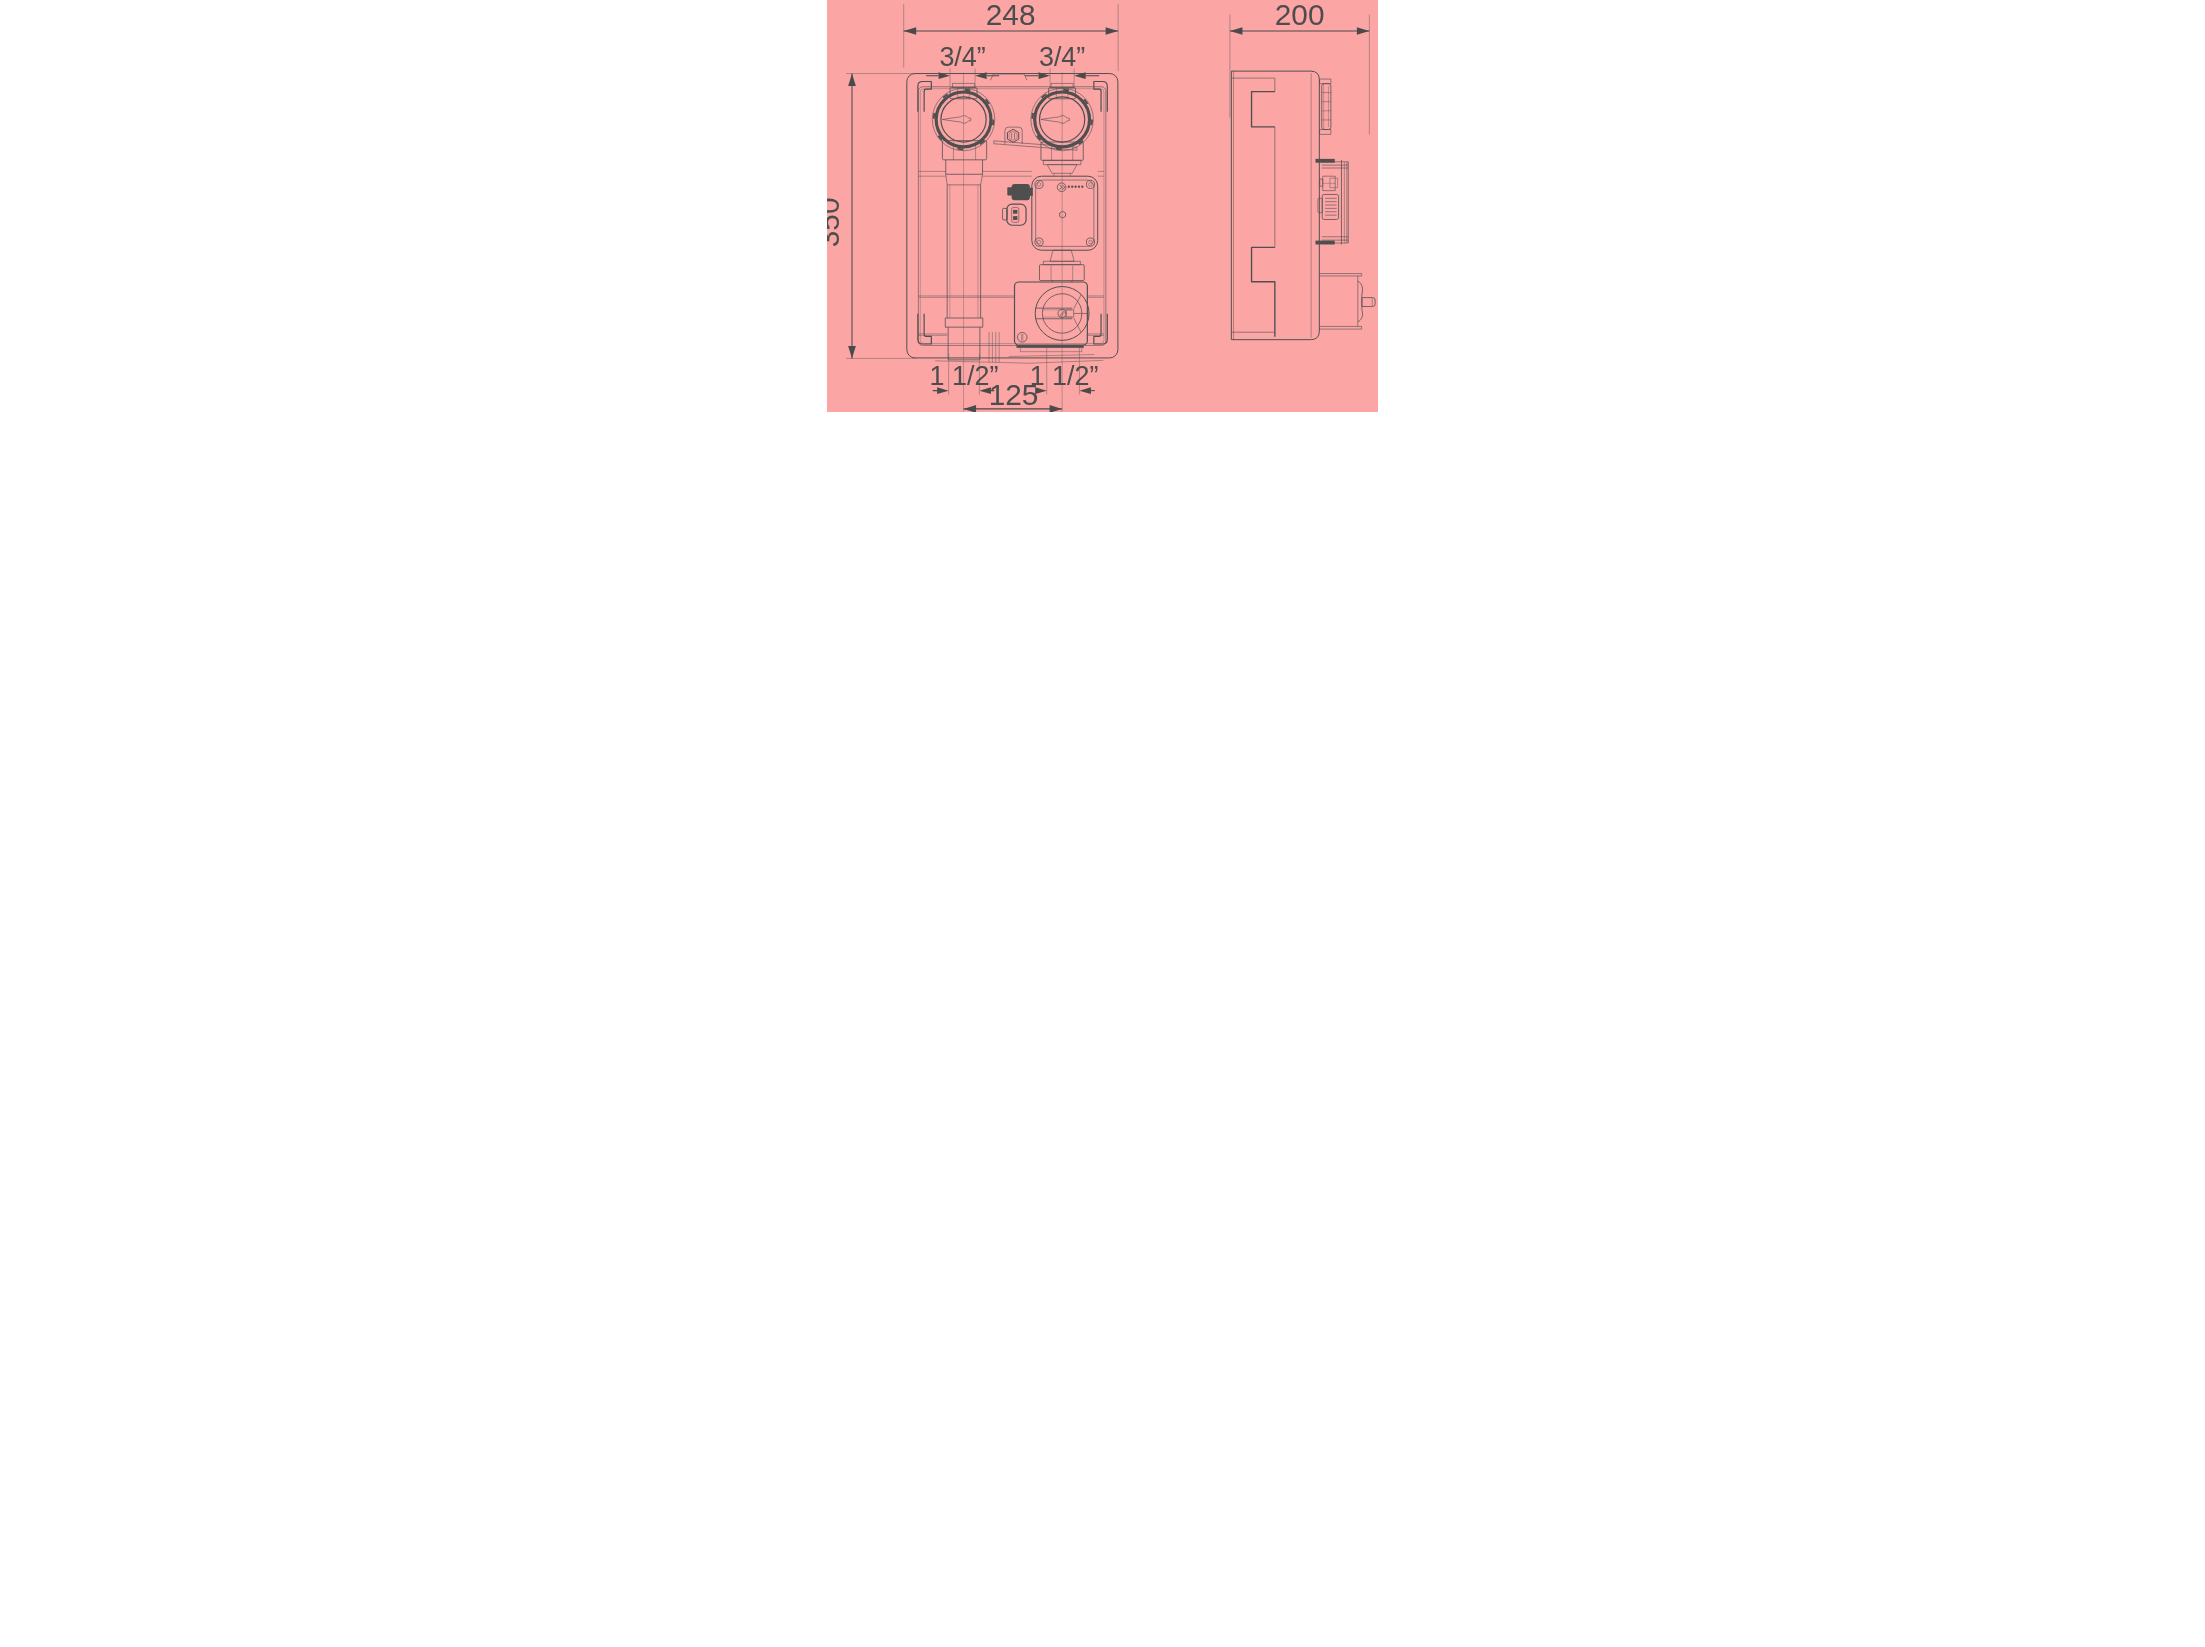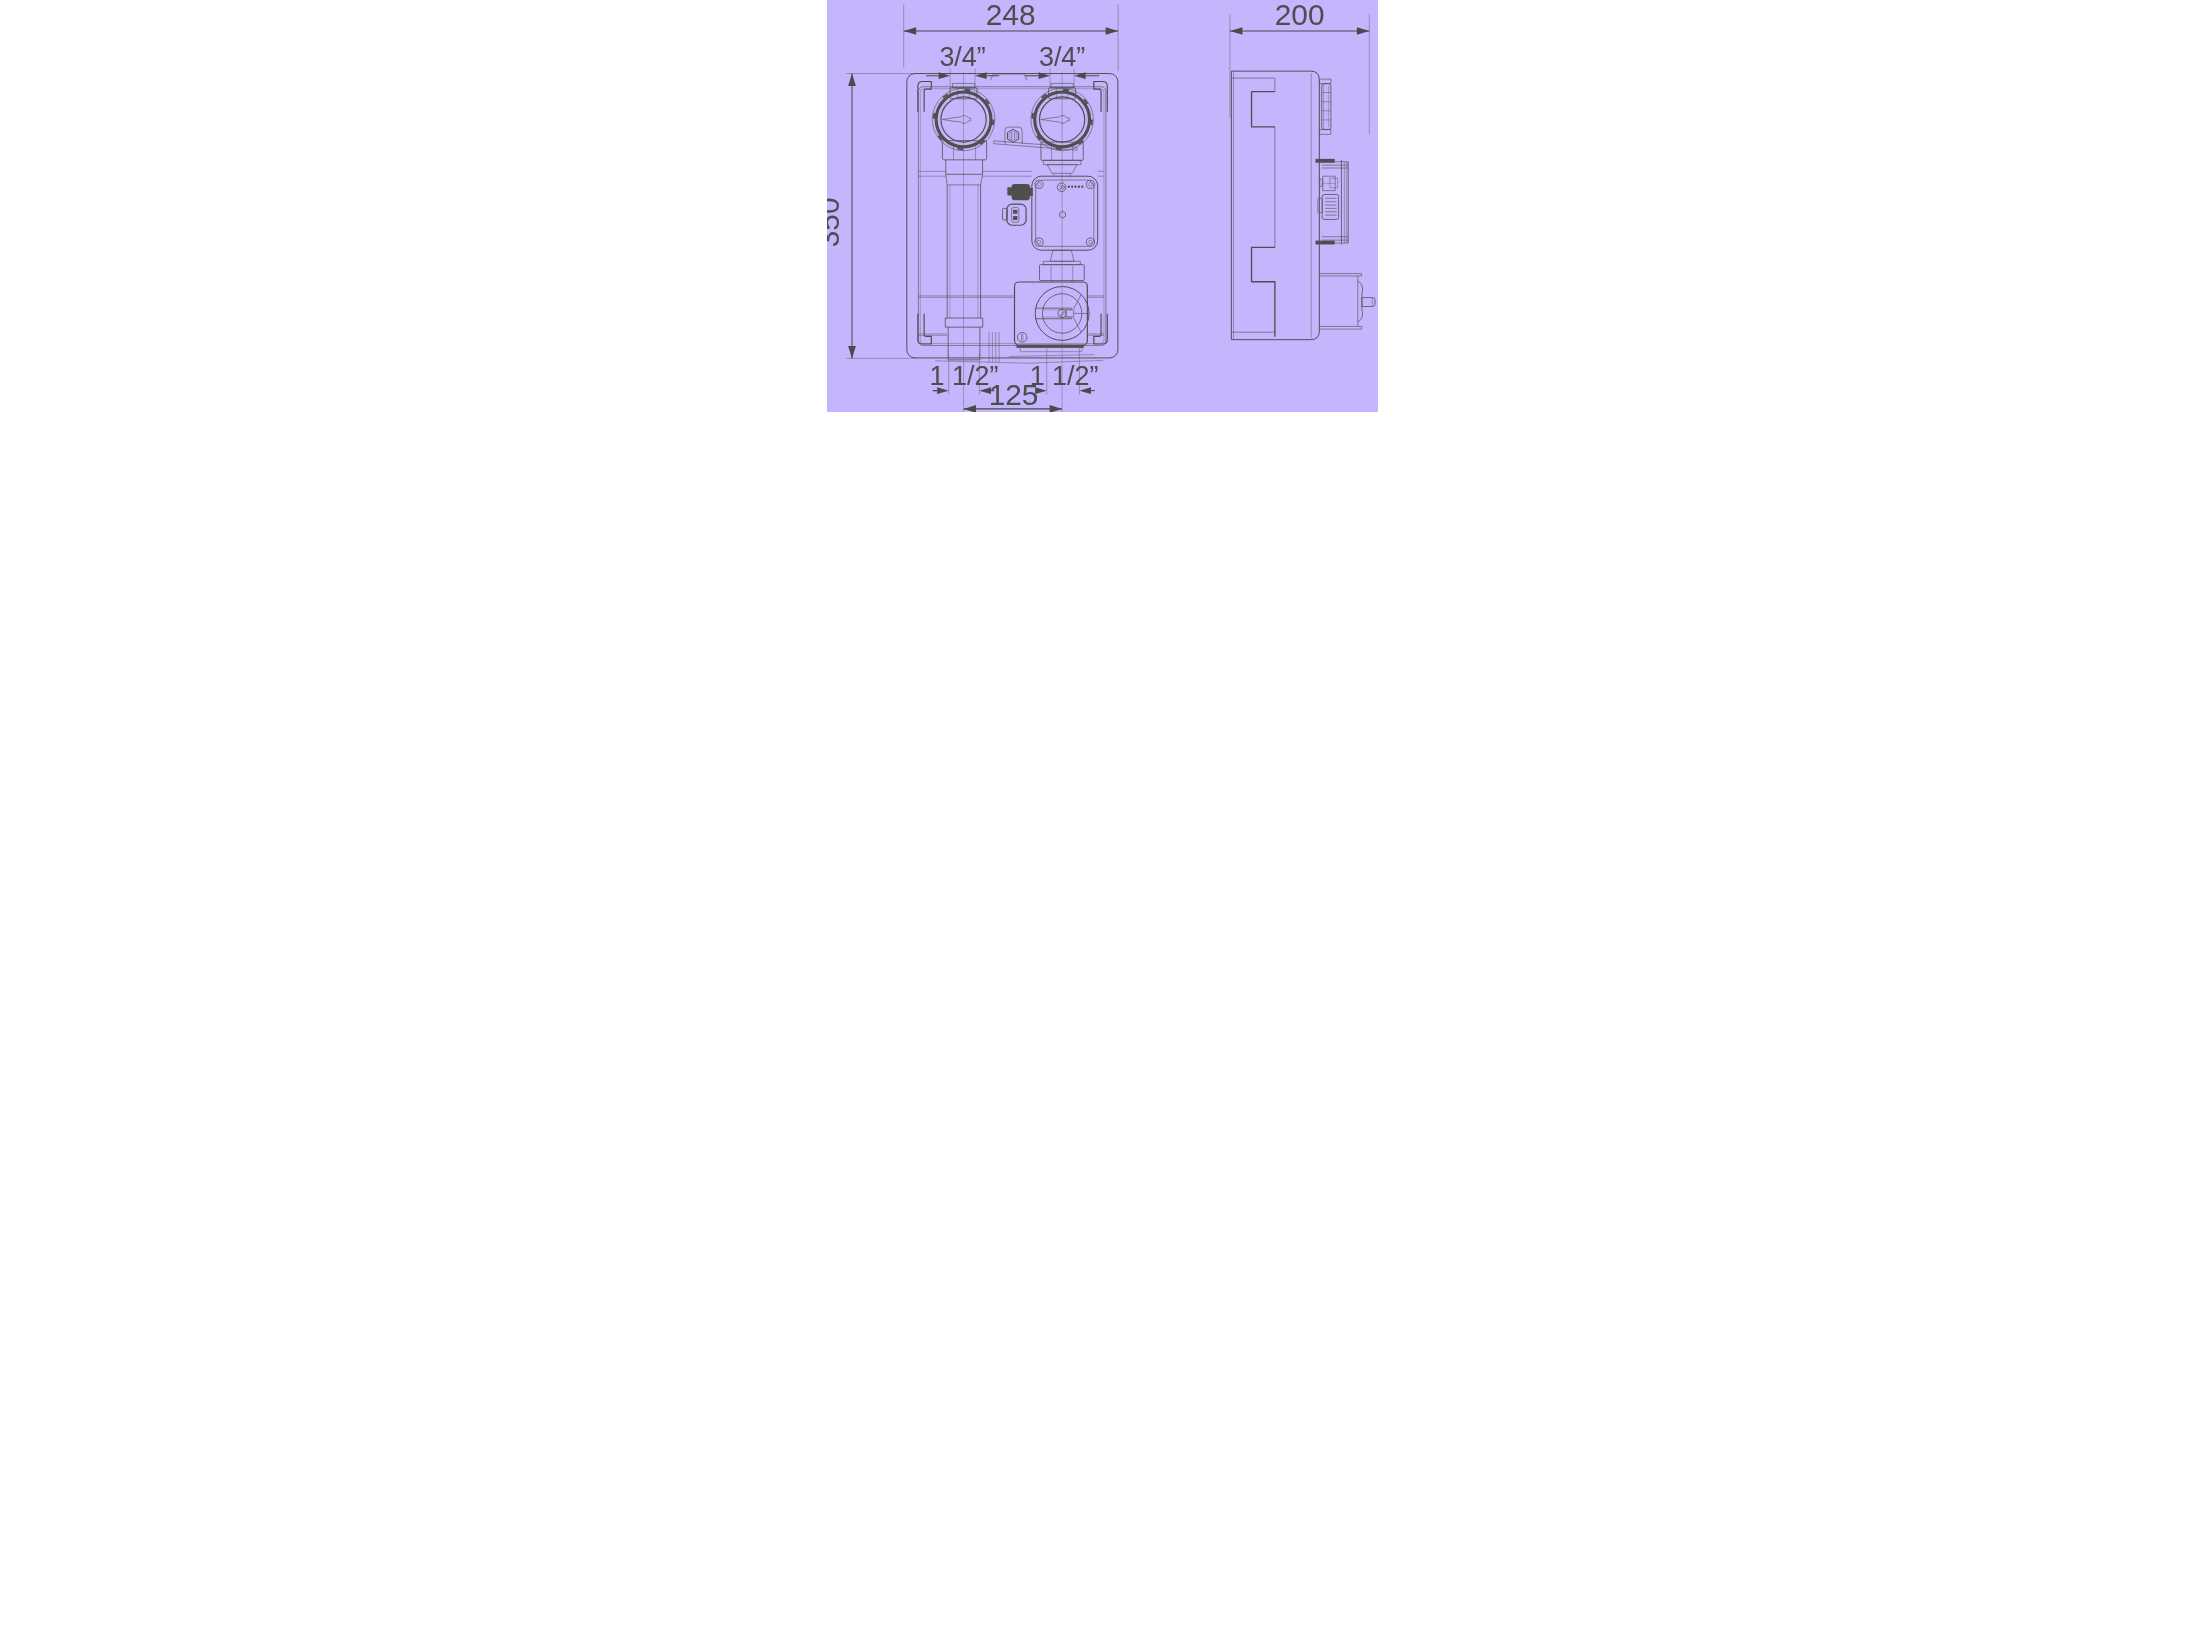"248" .stage { background: #c4b5fd -> #fca5a5 }
